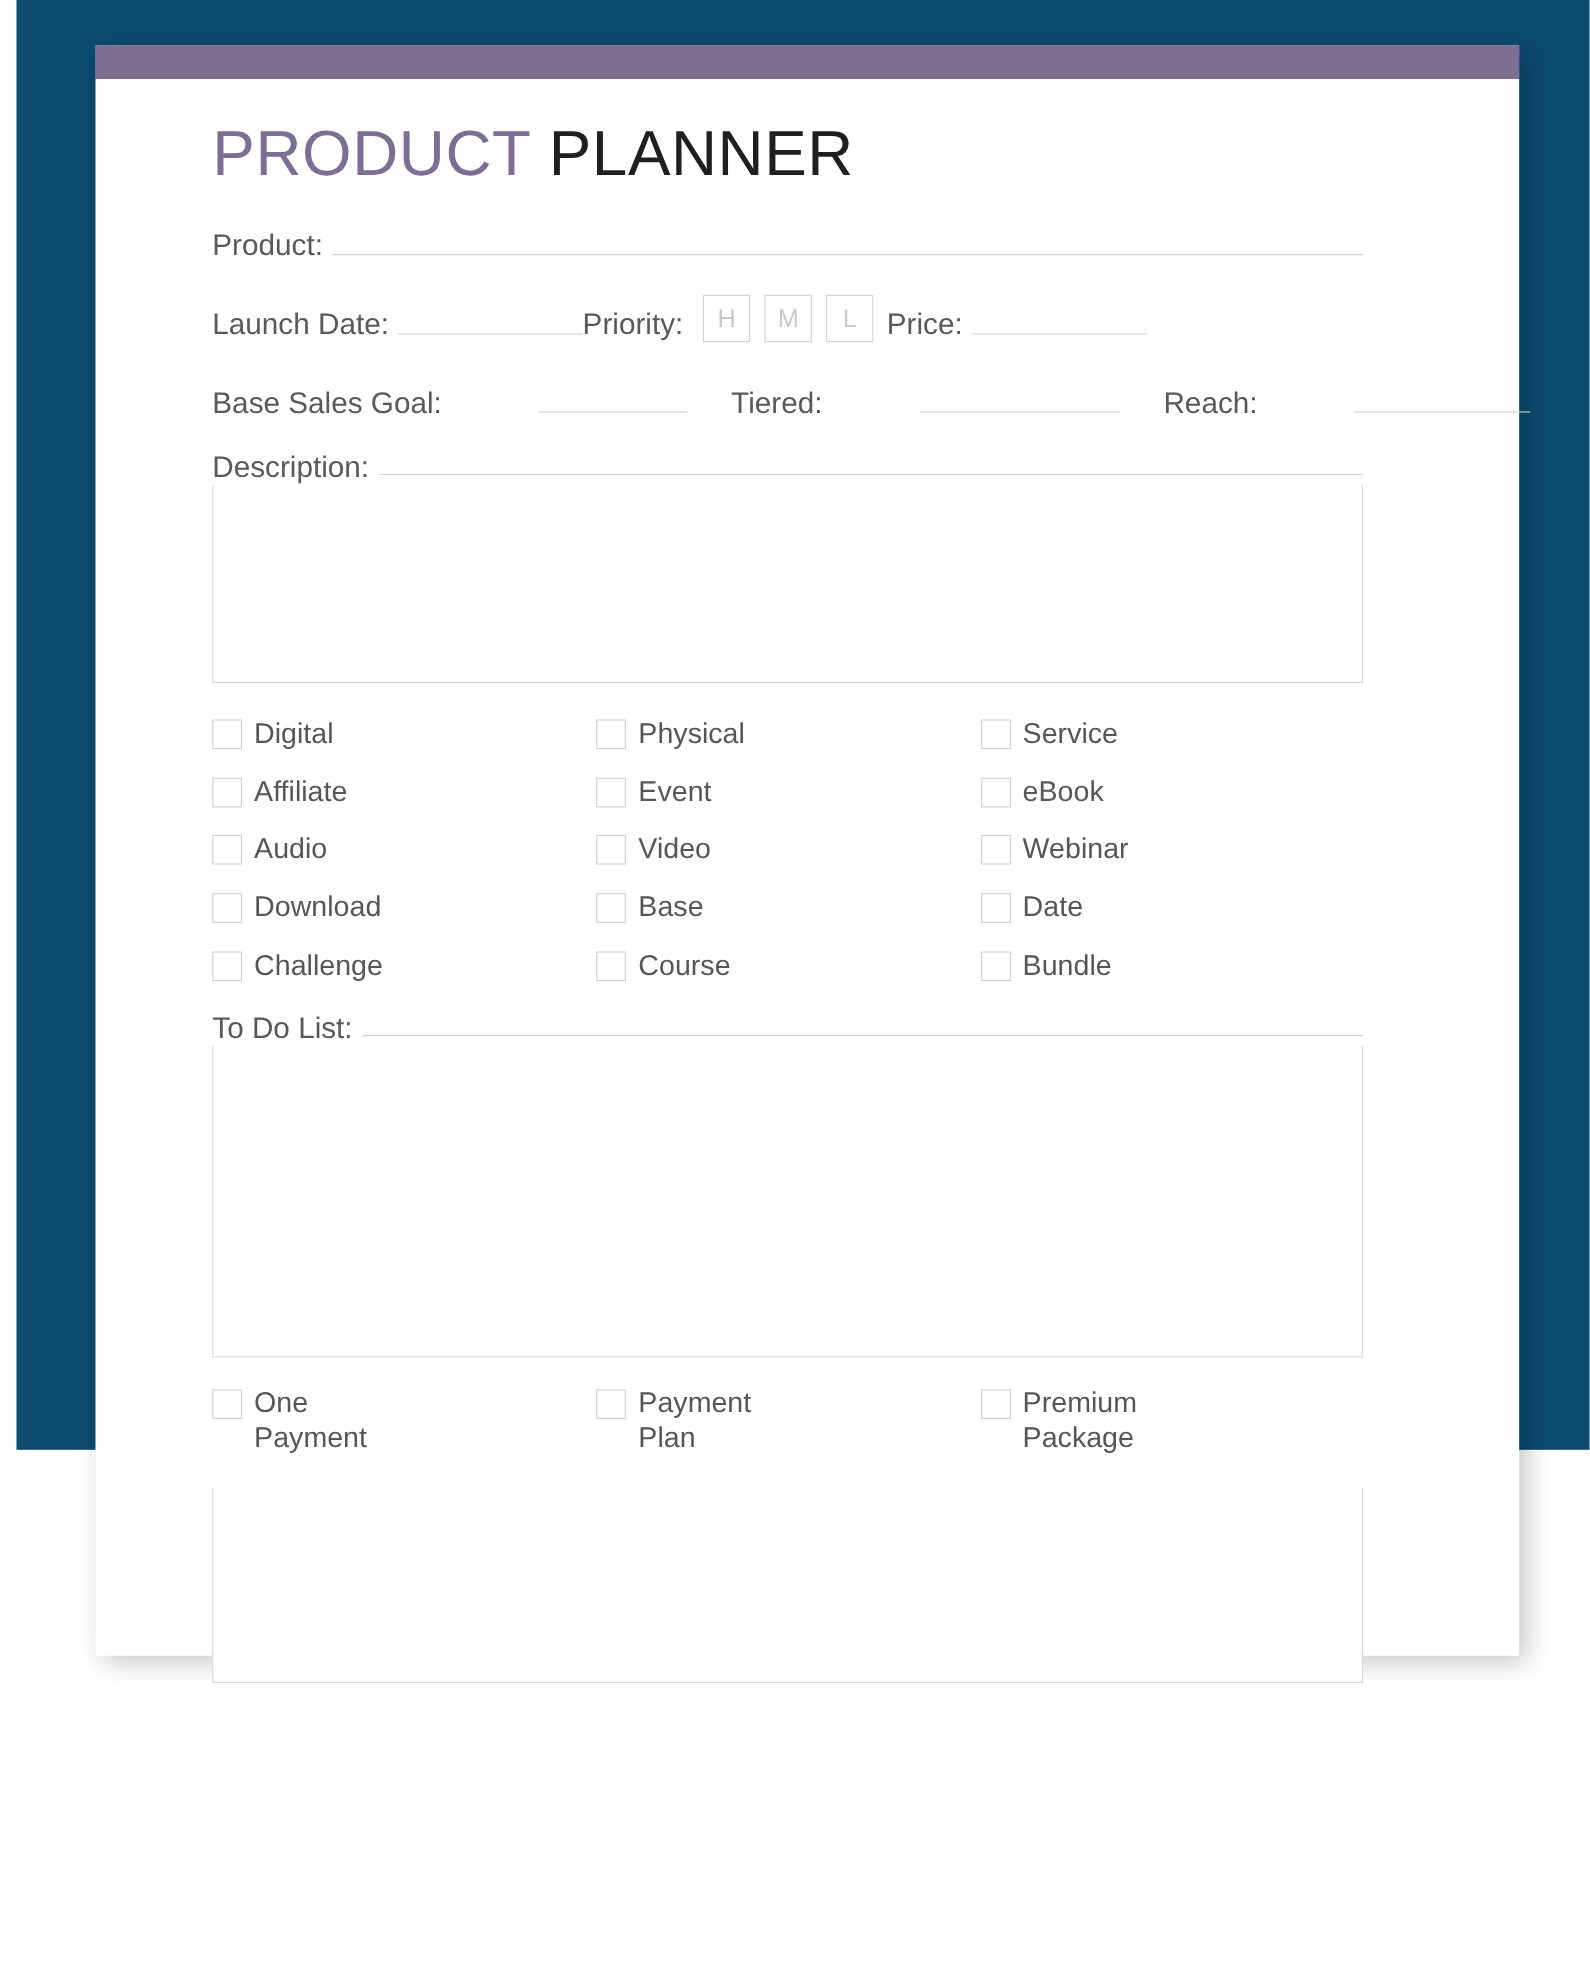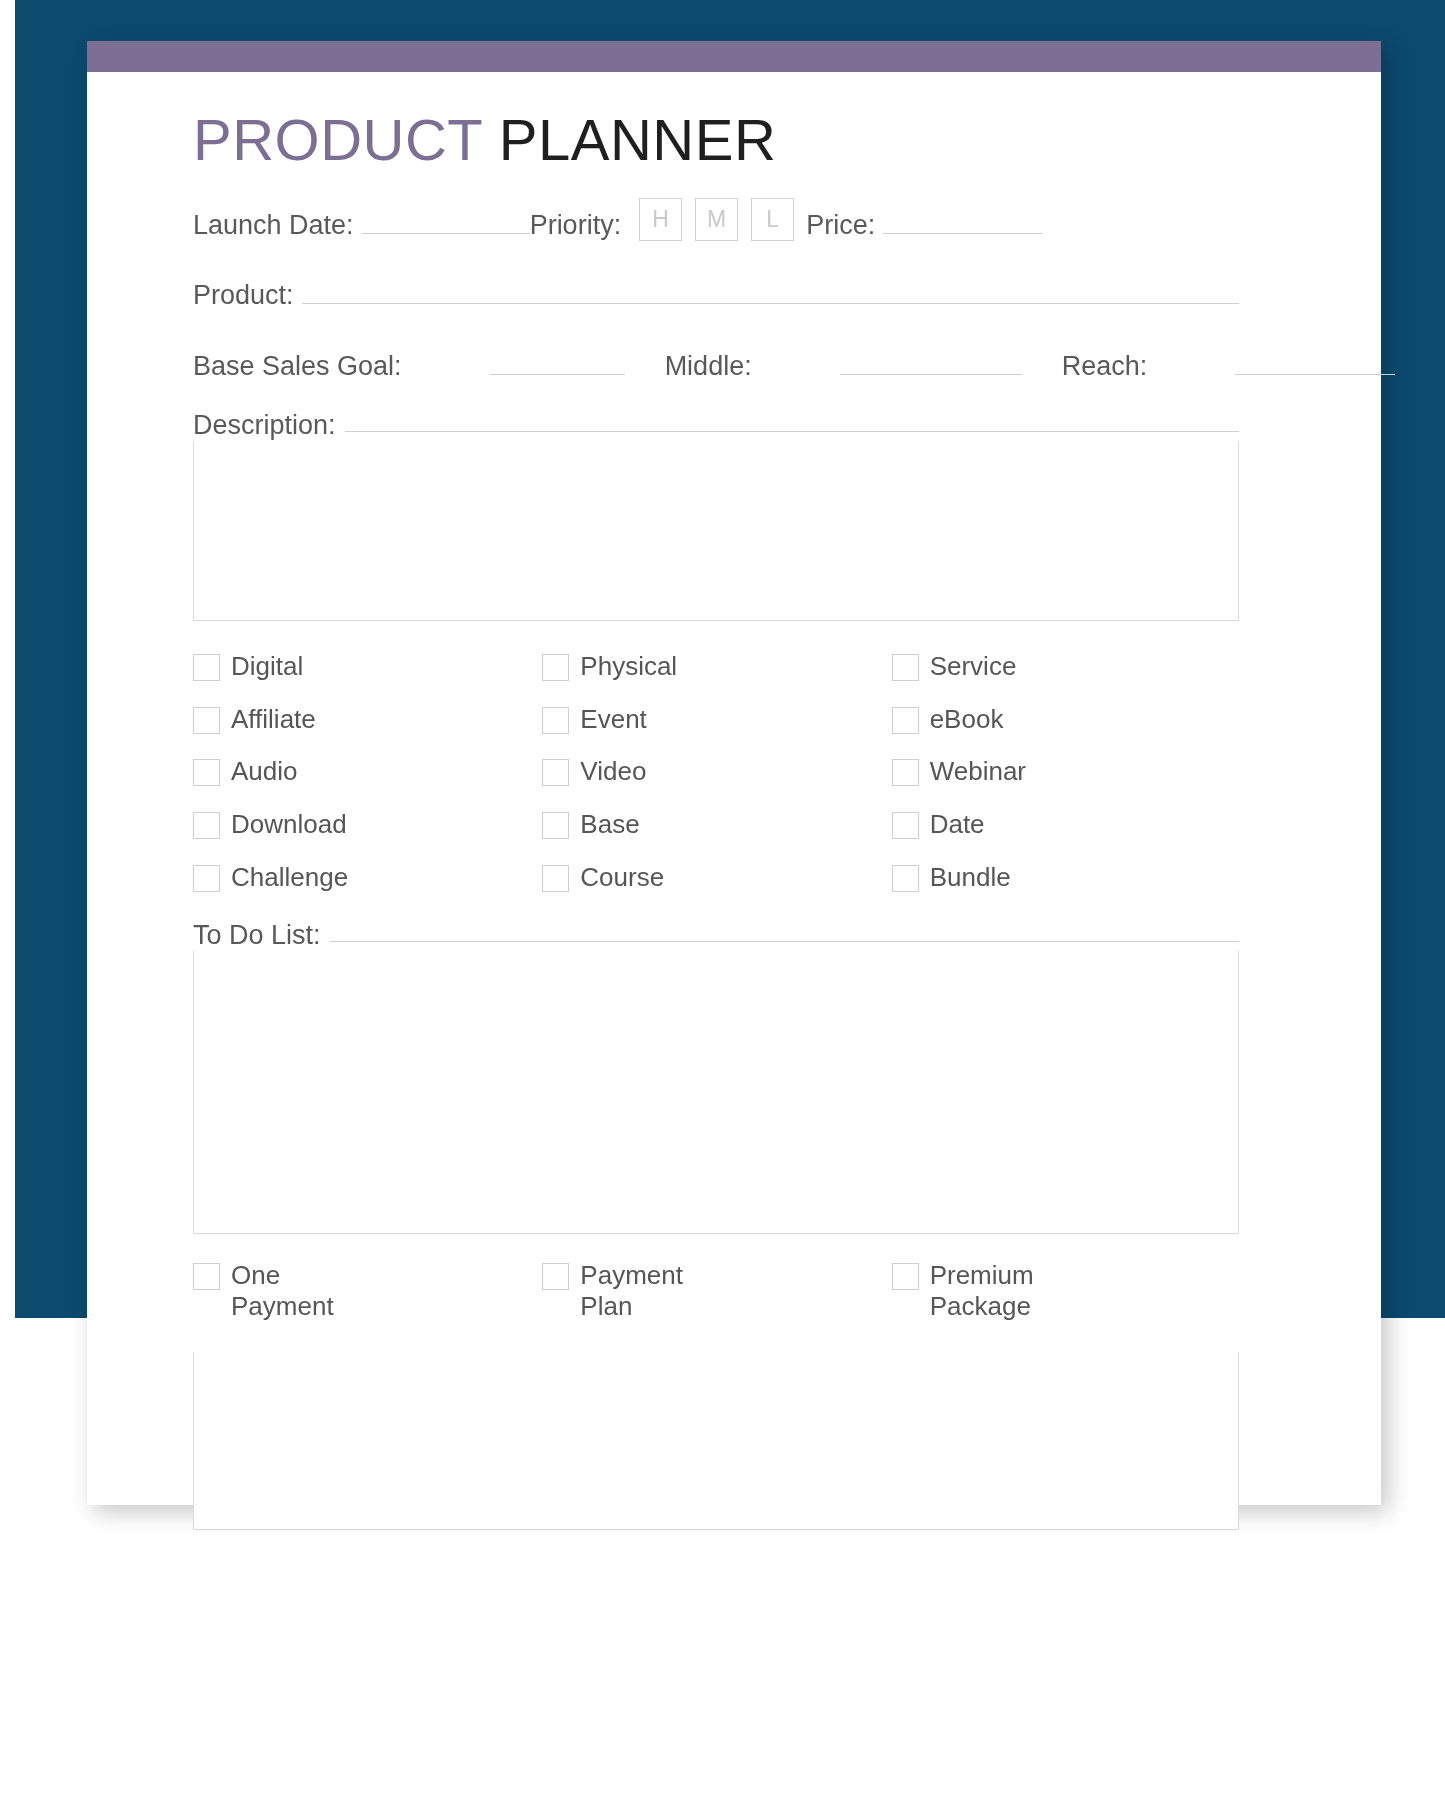"Launch Date:" div.field-row { order: before "Product:" -> after "Product:" }
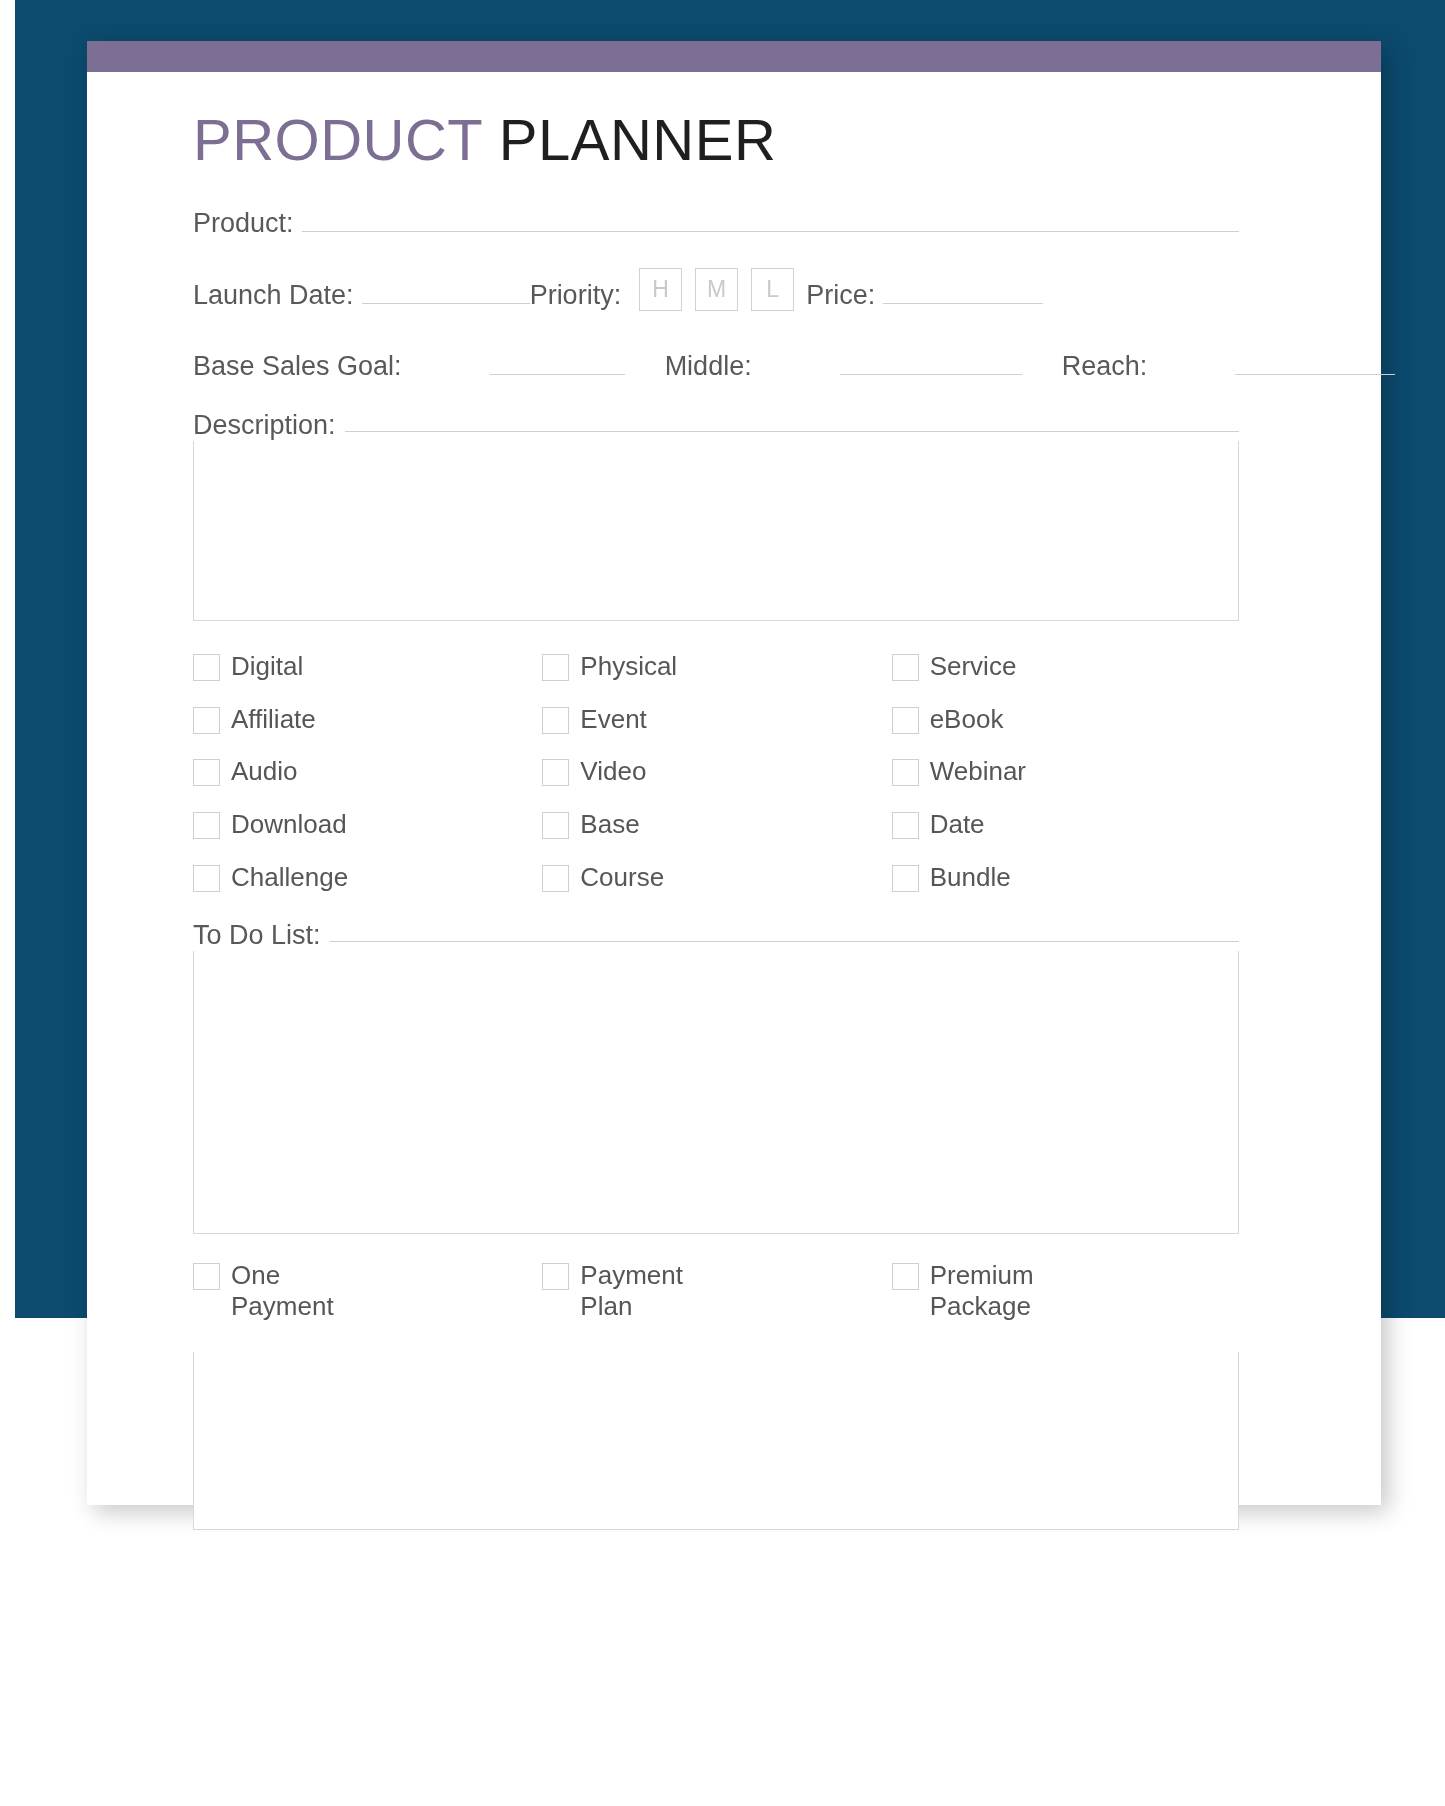"Middle:" span.lbl { text: Middle -> Tiered }
